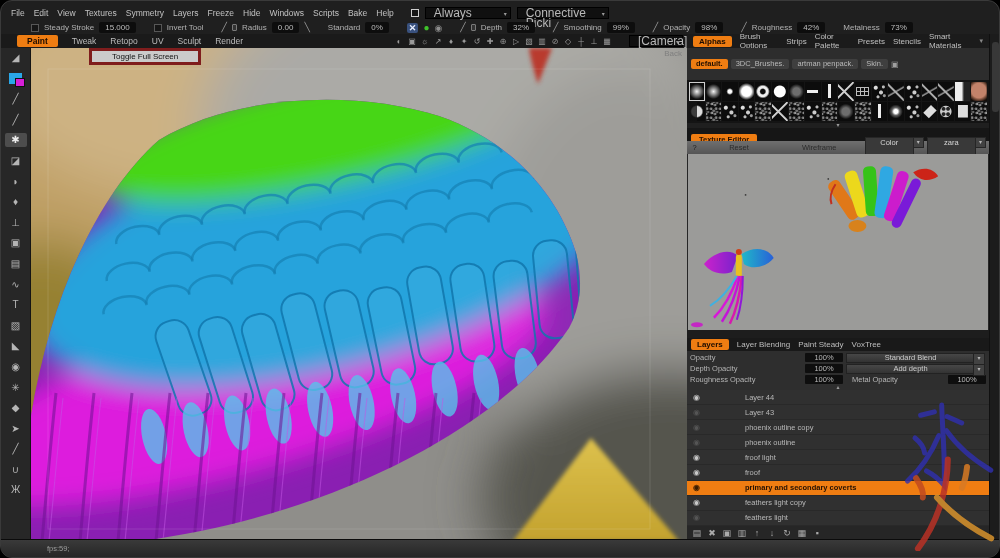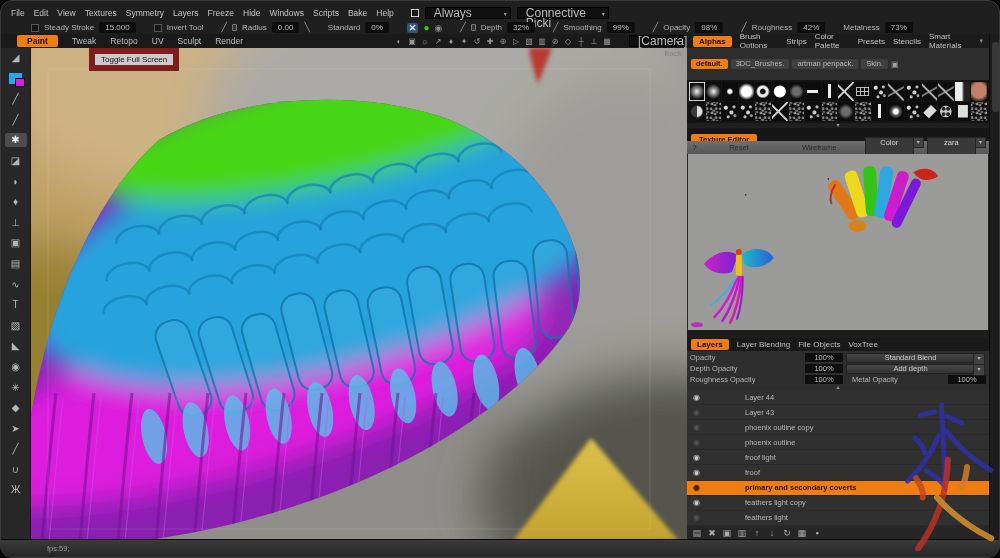"Toggle Full Screen" .vp-tooltip { border: 6px solid #7f1d1d -> 3px solid #7f1d1d; padding: 1px 6px -> 1px 20px }
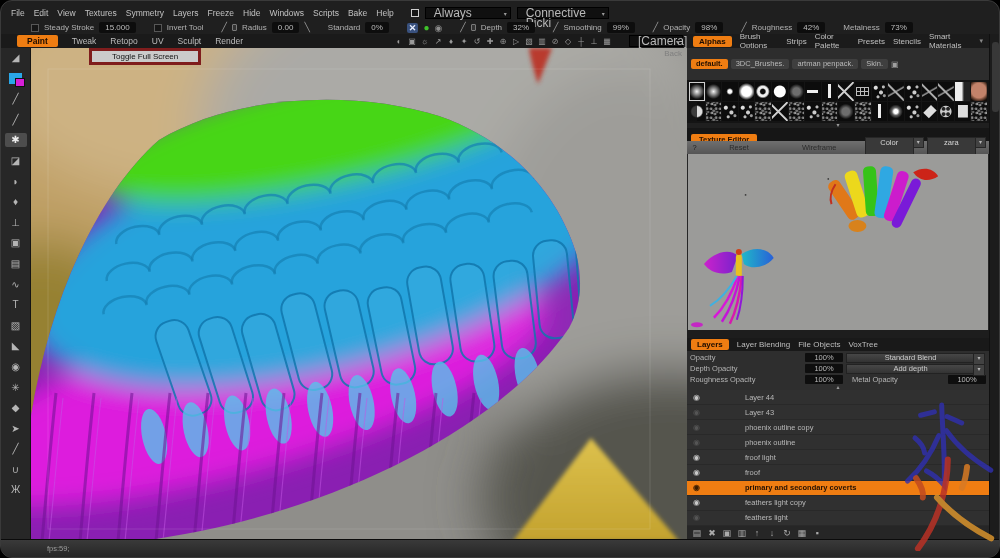"File Objects" span.ltab { text: File Objects -> Paint Steady }
